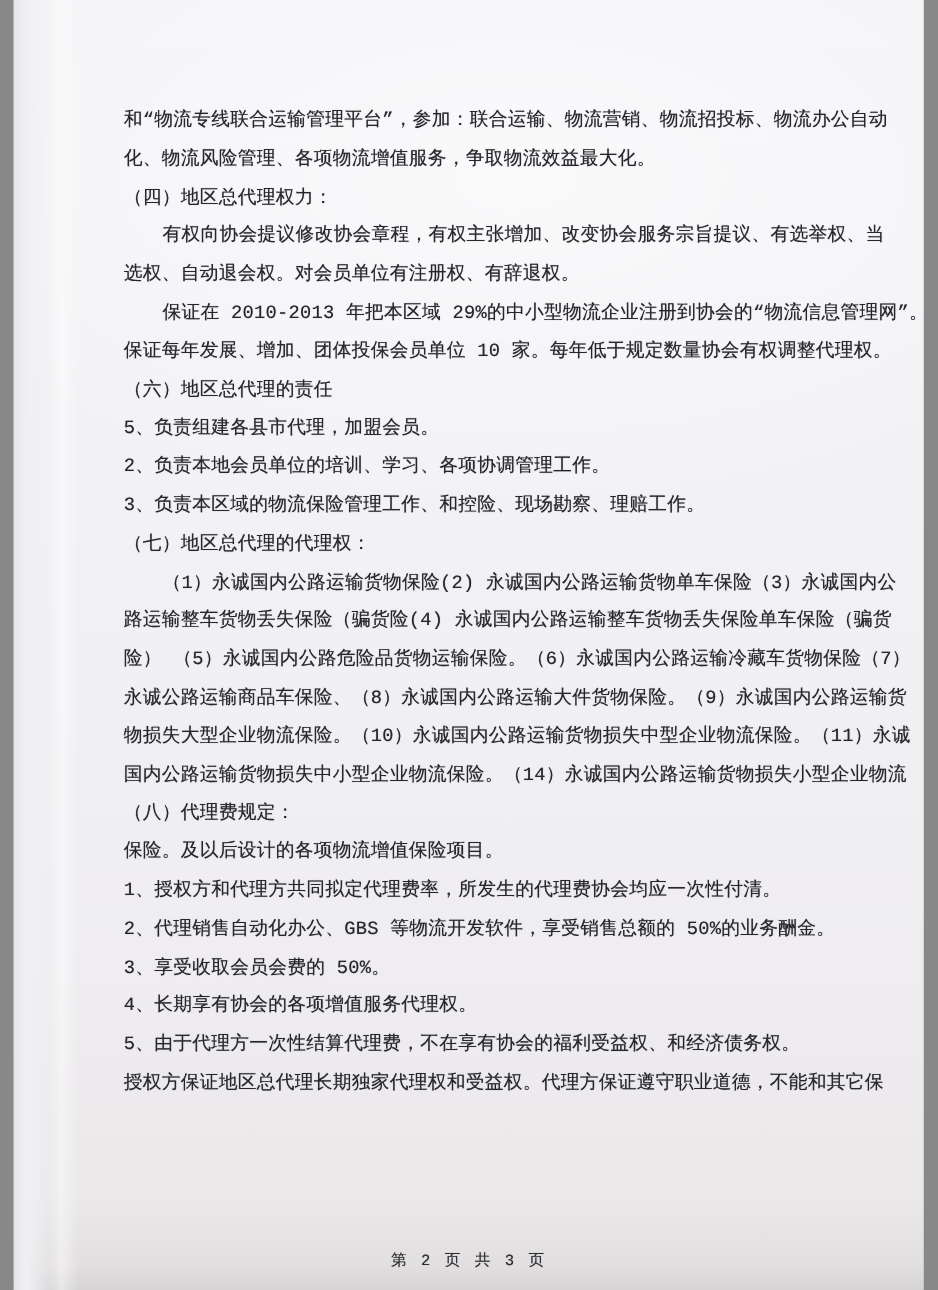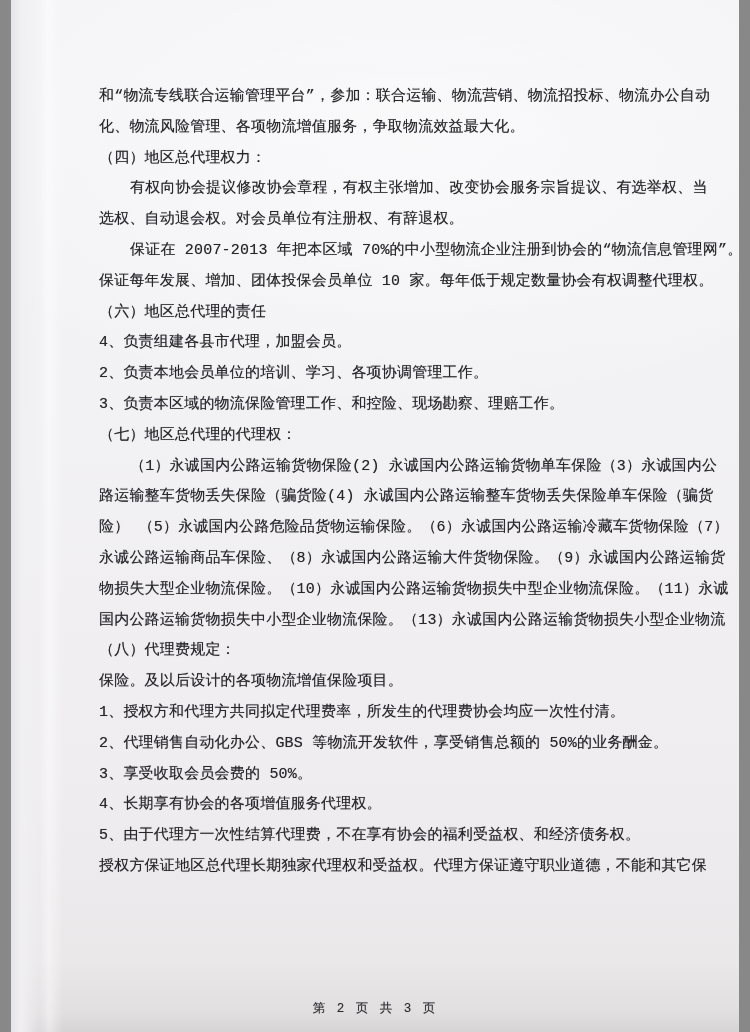"保证在 2007-2013 年把本区域" div.line { text: 2007-2013 年把本区域 70% -> 2010-2013 年把本区域 29% }
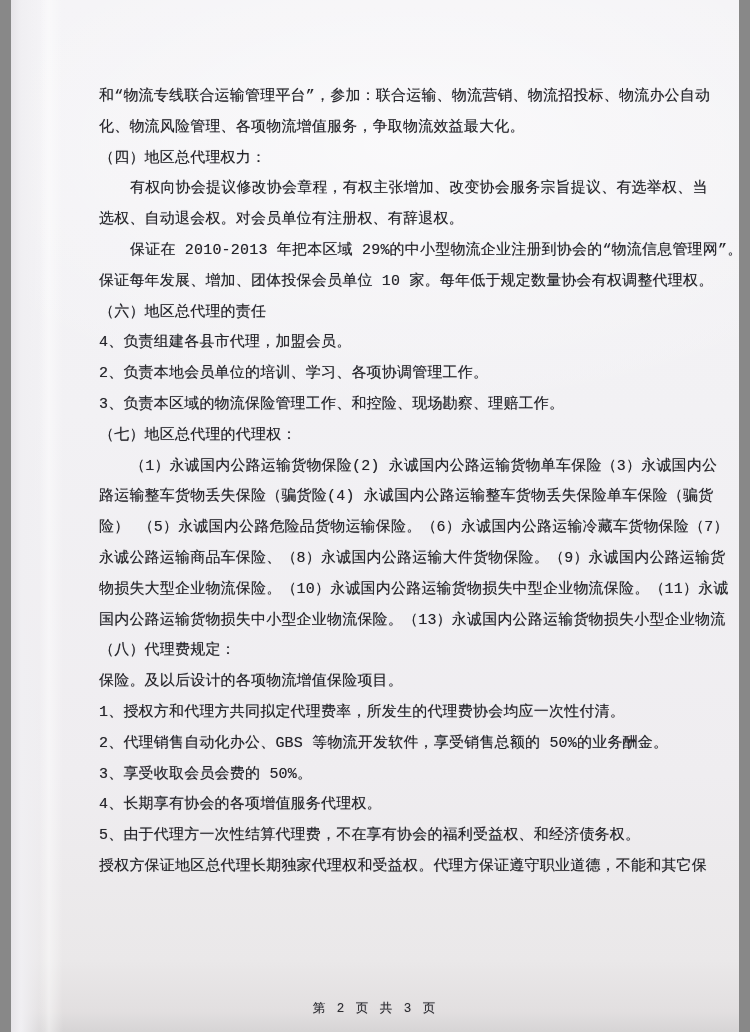"4、负责组建各县市代理，加盟会员。" div.line { text: 4 -> 5 }
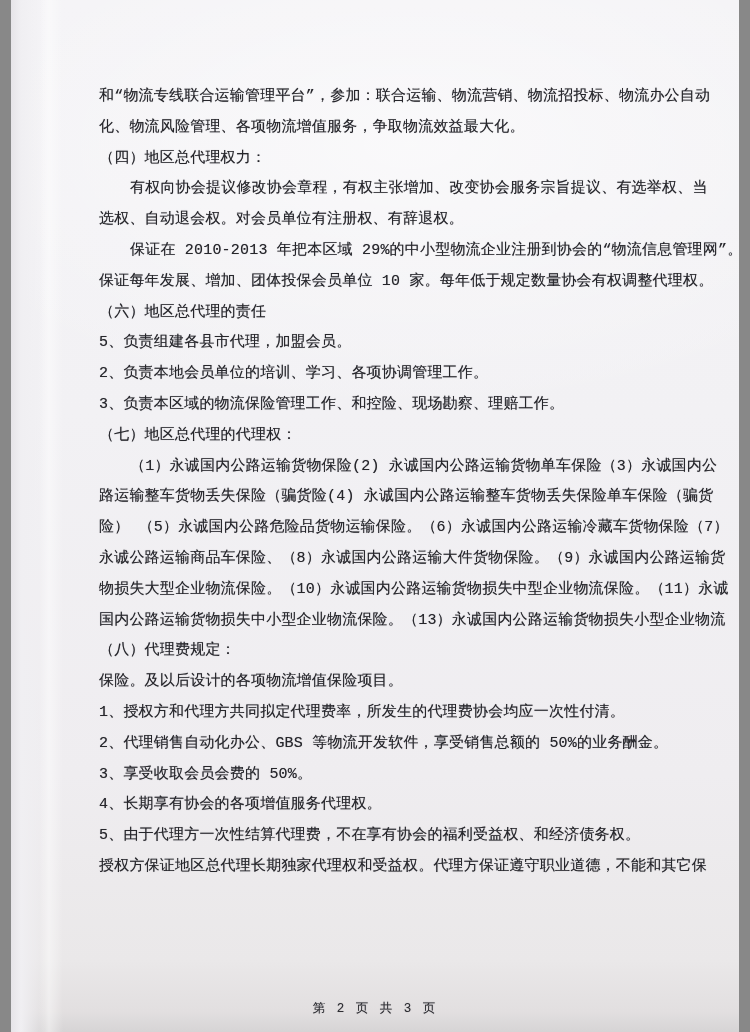"国内公路运输货物损失中小型企业物流保险。（13）永诚国内公路运输货物损失小型企业" div.line { text: 13 -> 14 }
